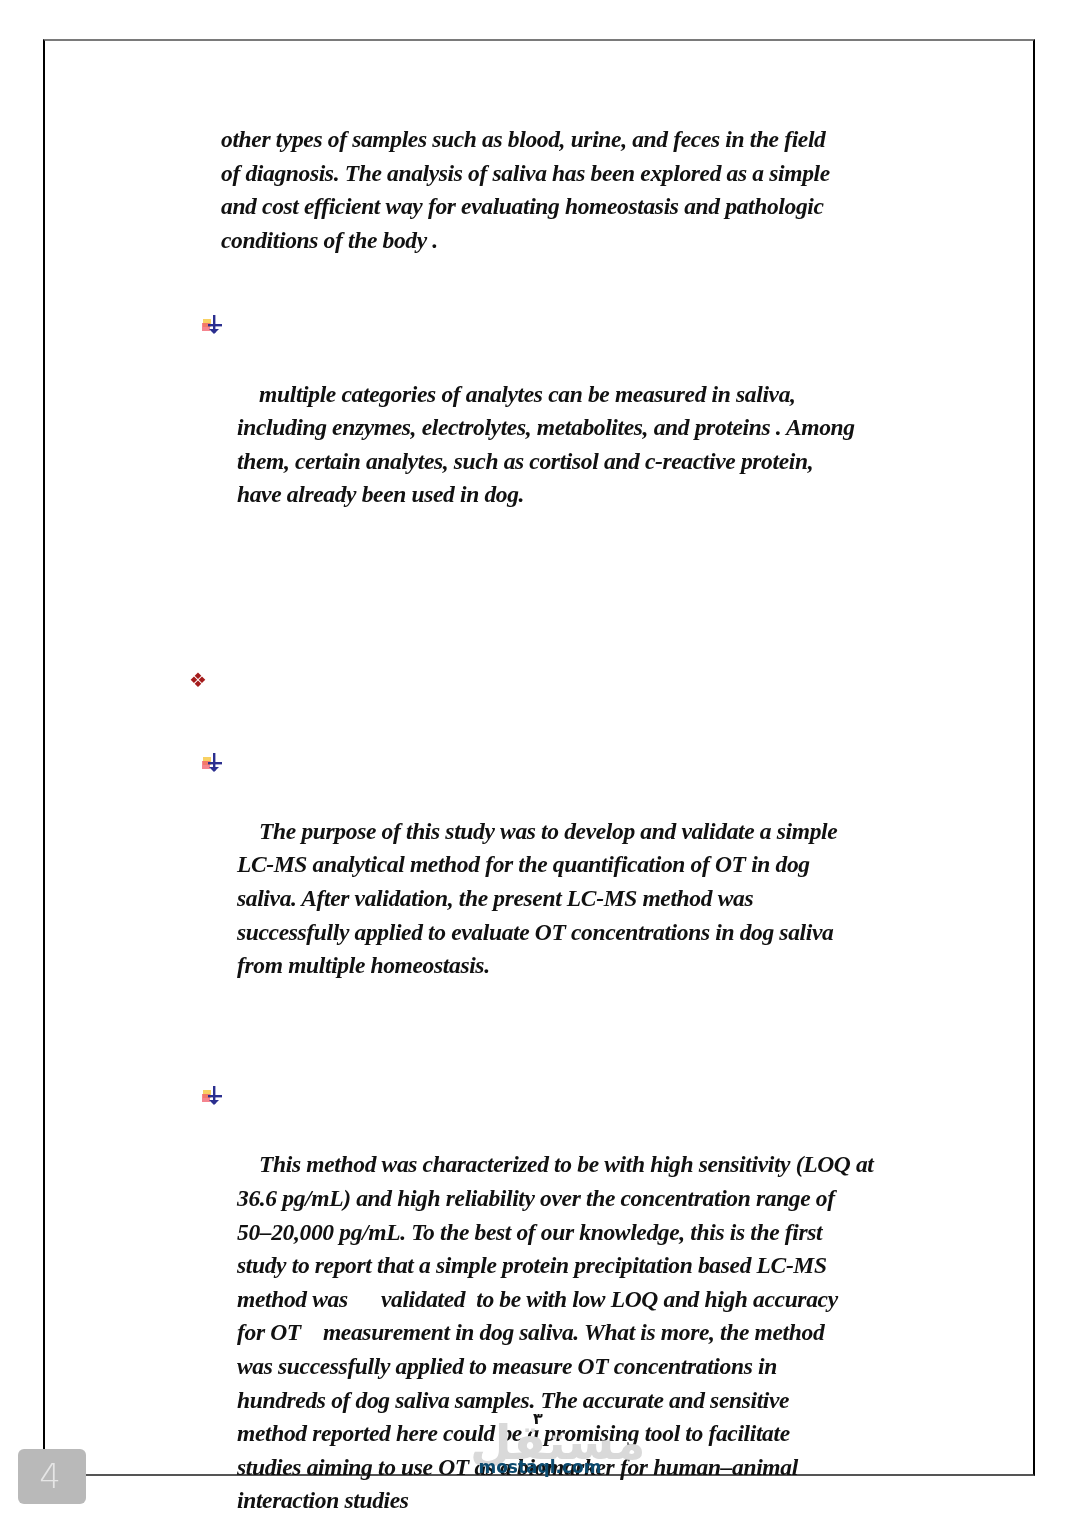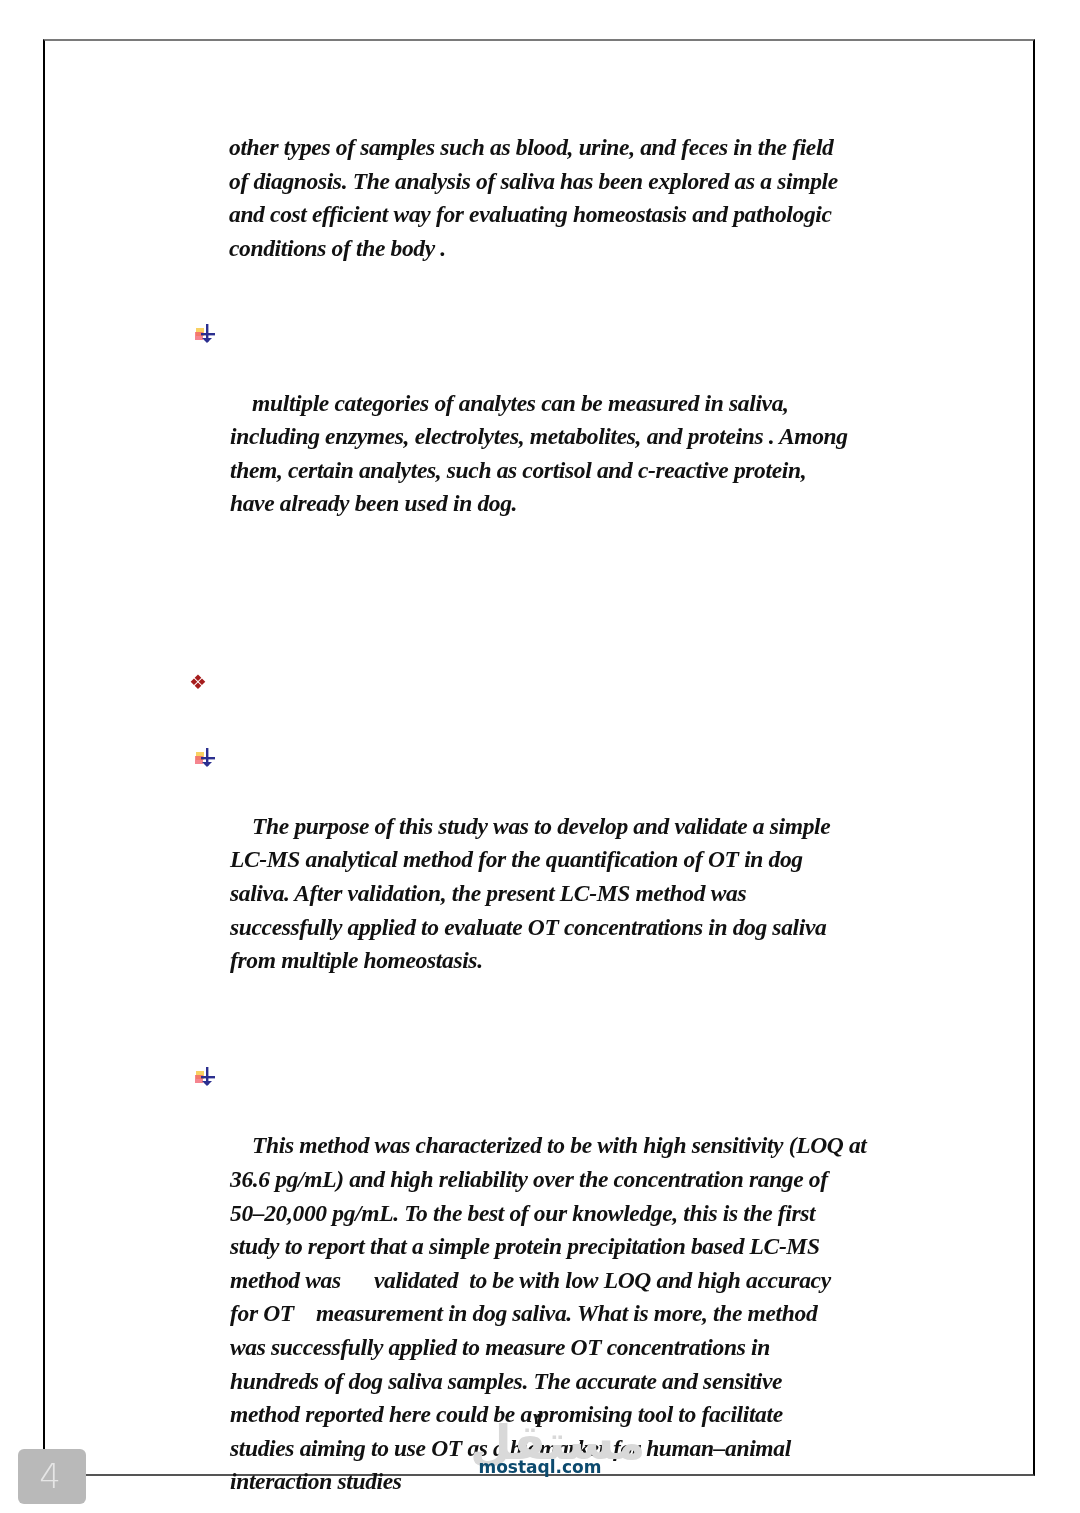"other types of samples such" .para { margin: 8px -> 0 }
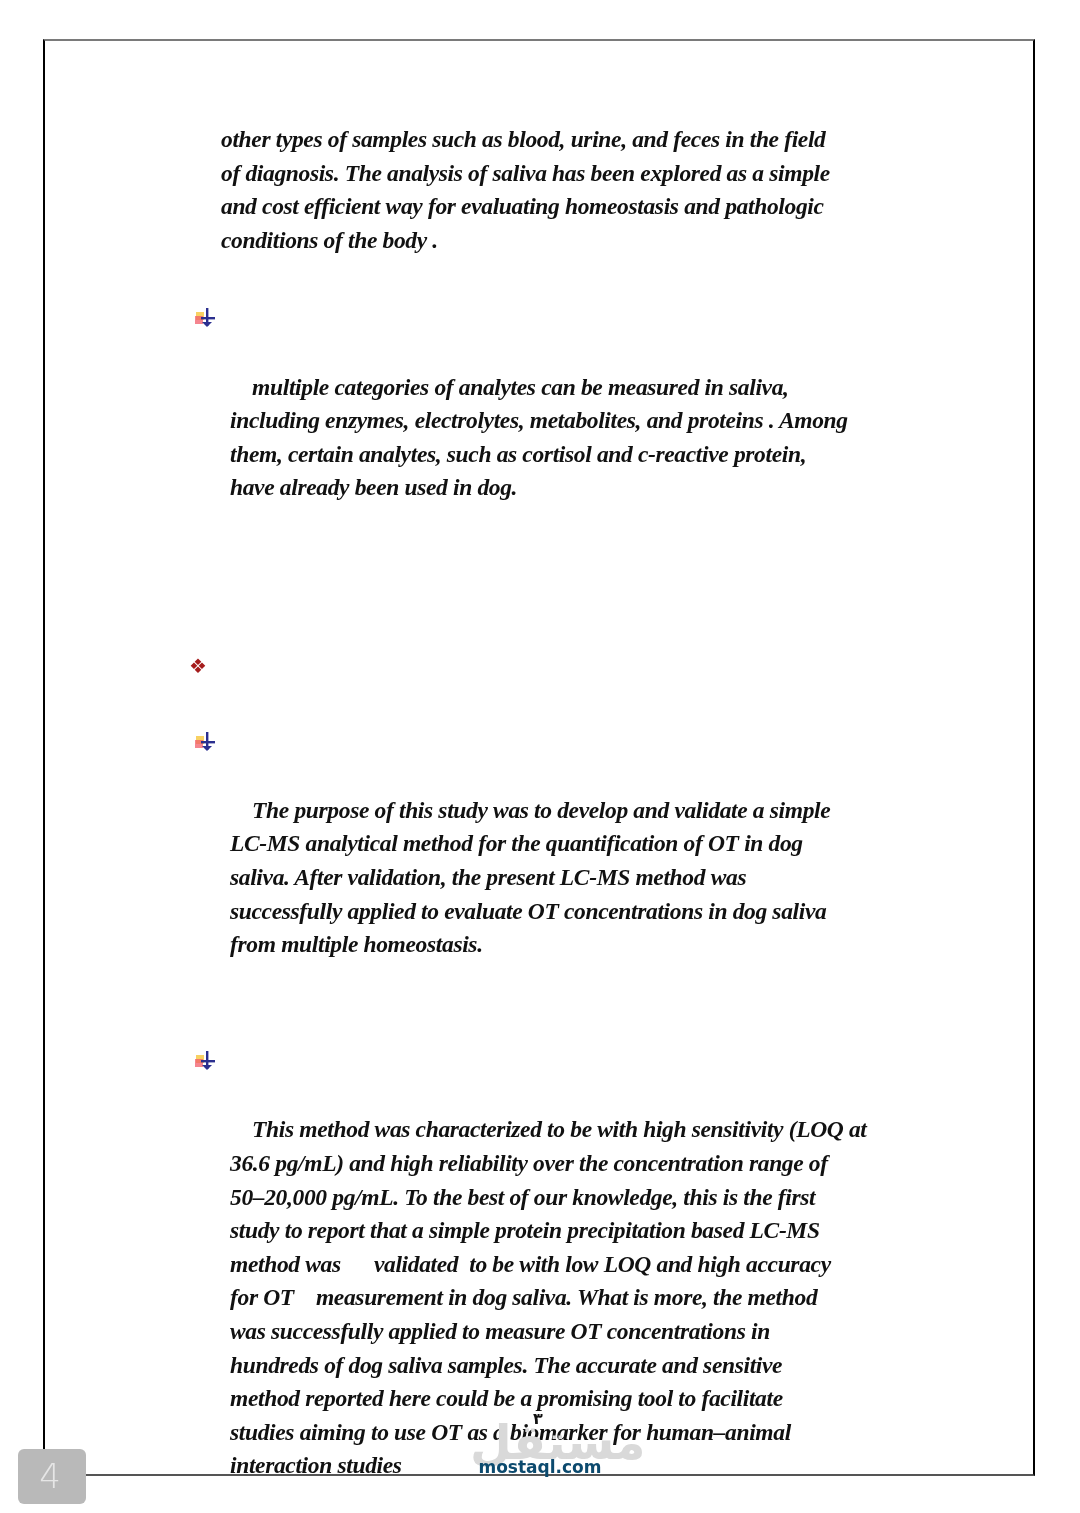"multiple categories of analytes can" .bullet-para { margin: 9px -> 16px }
